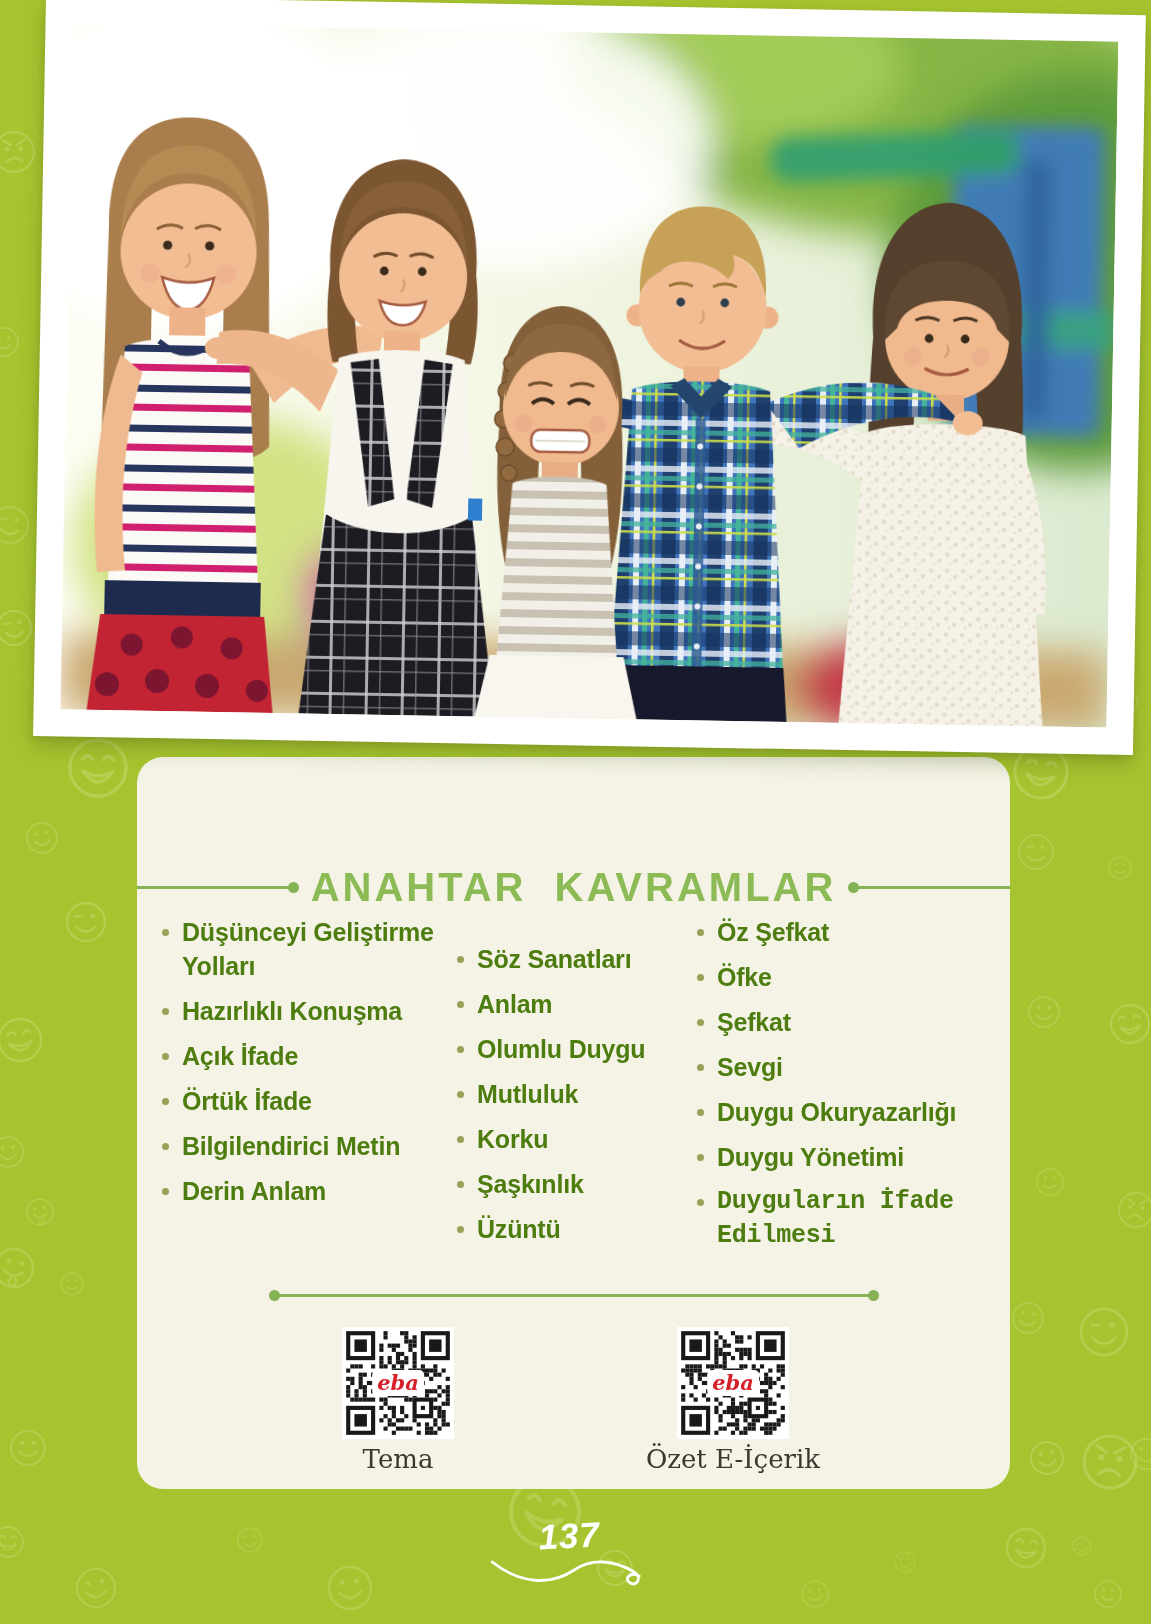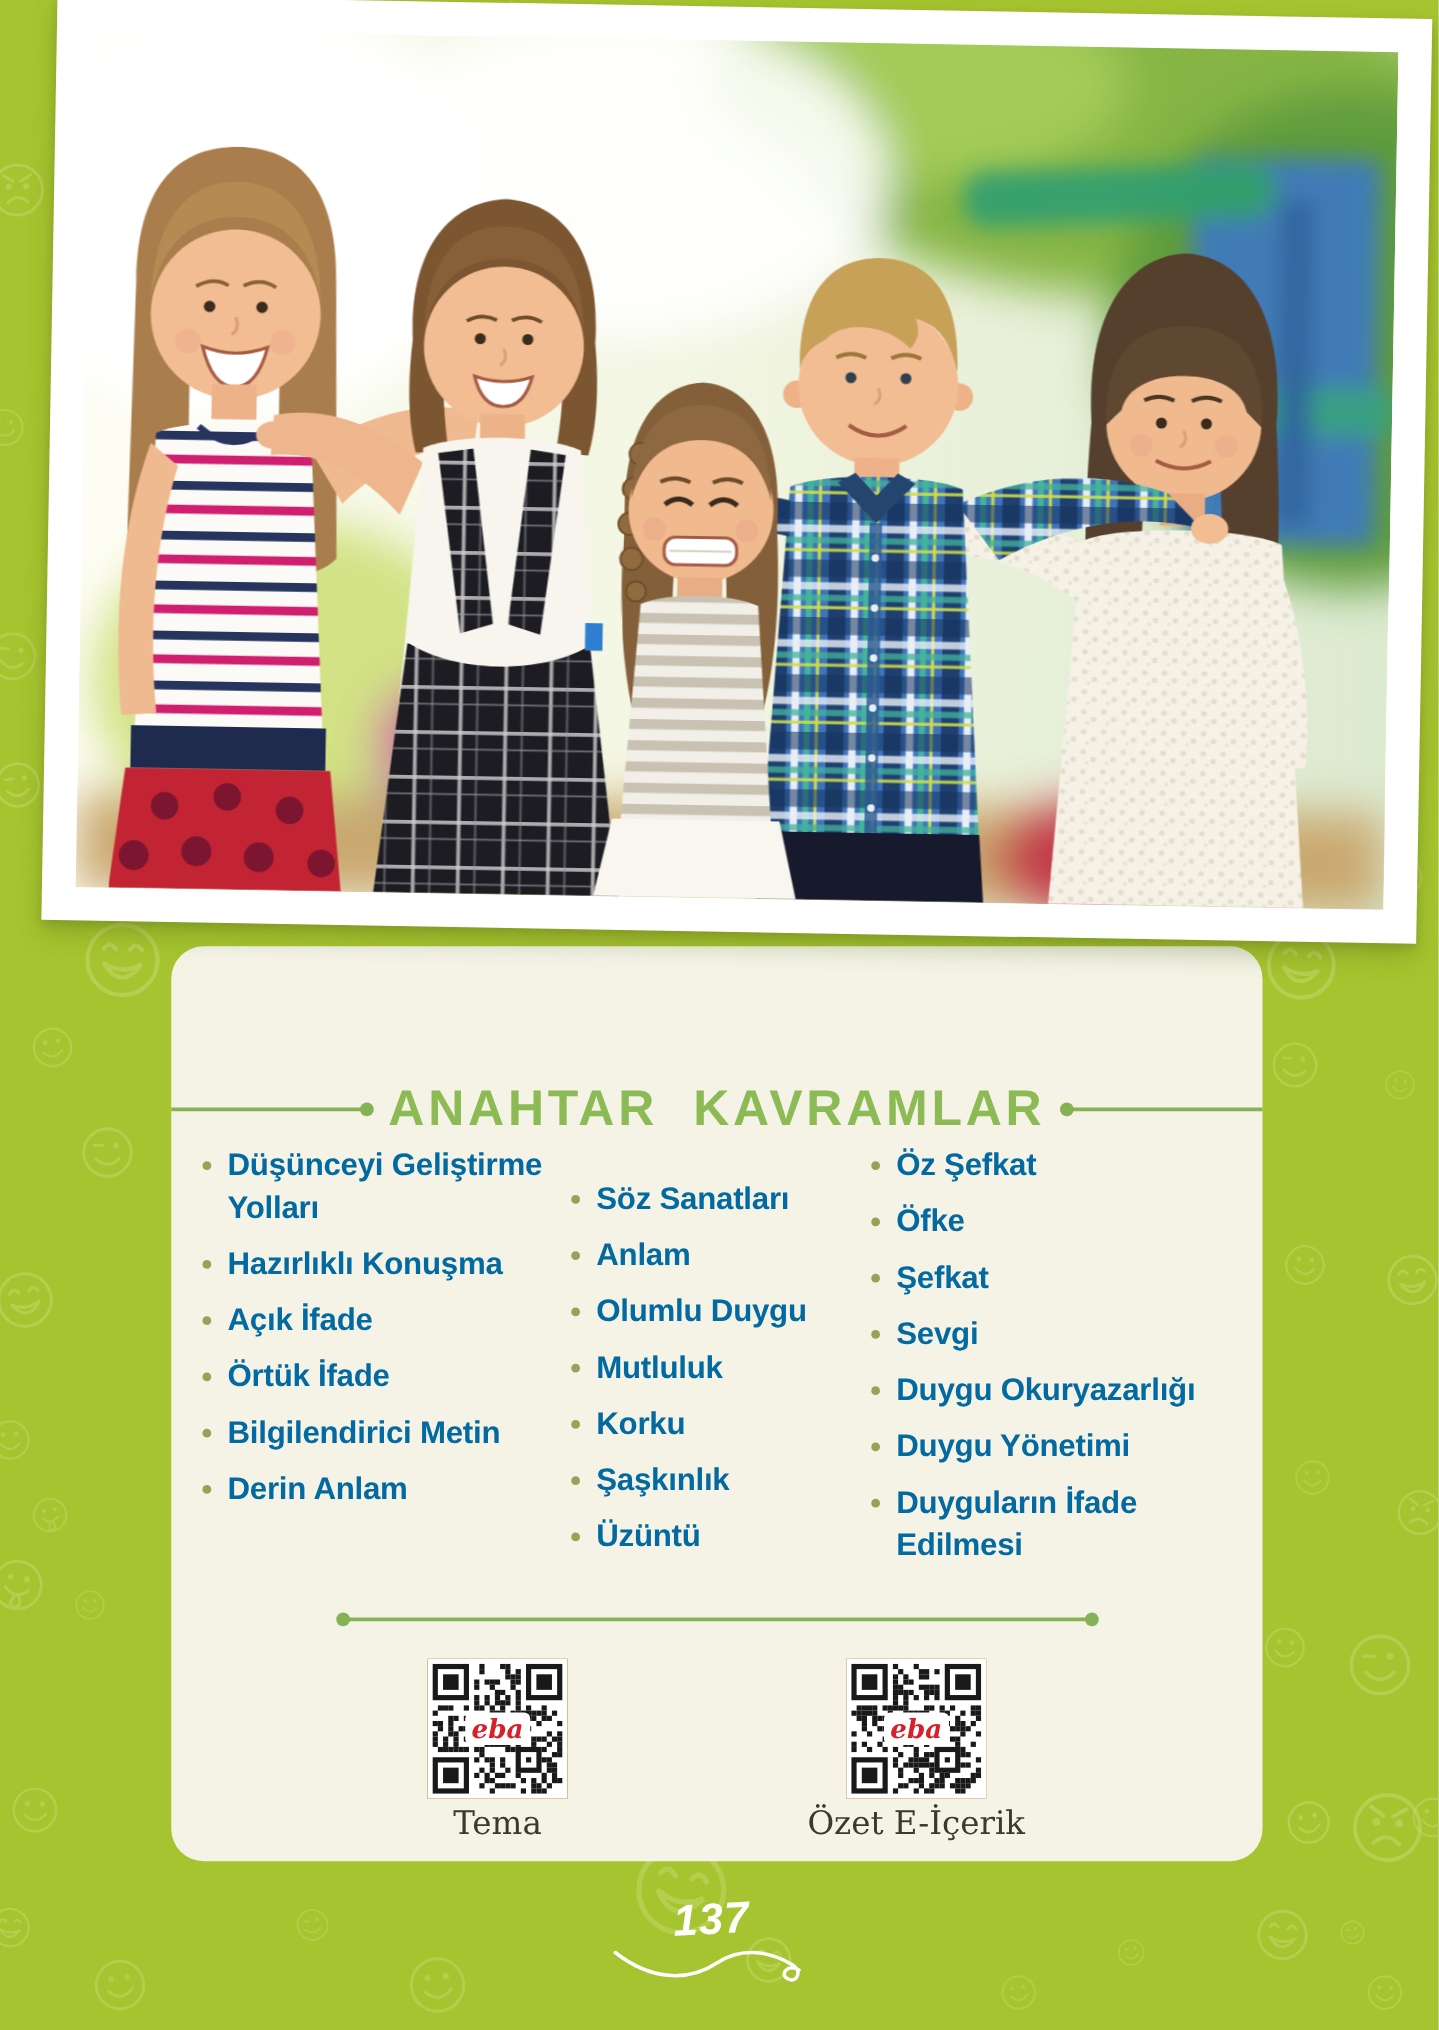"Düşünceyi Geliştirme Yolları" .col li { color: #0369a1 -> #4d7c0f }
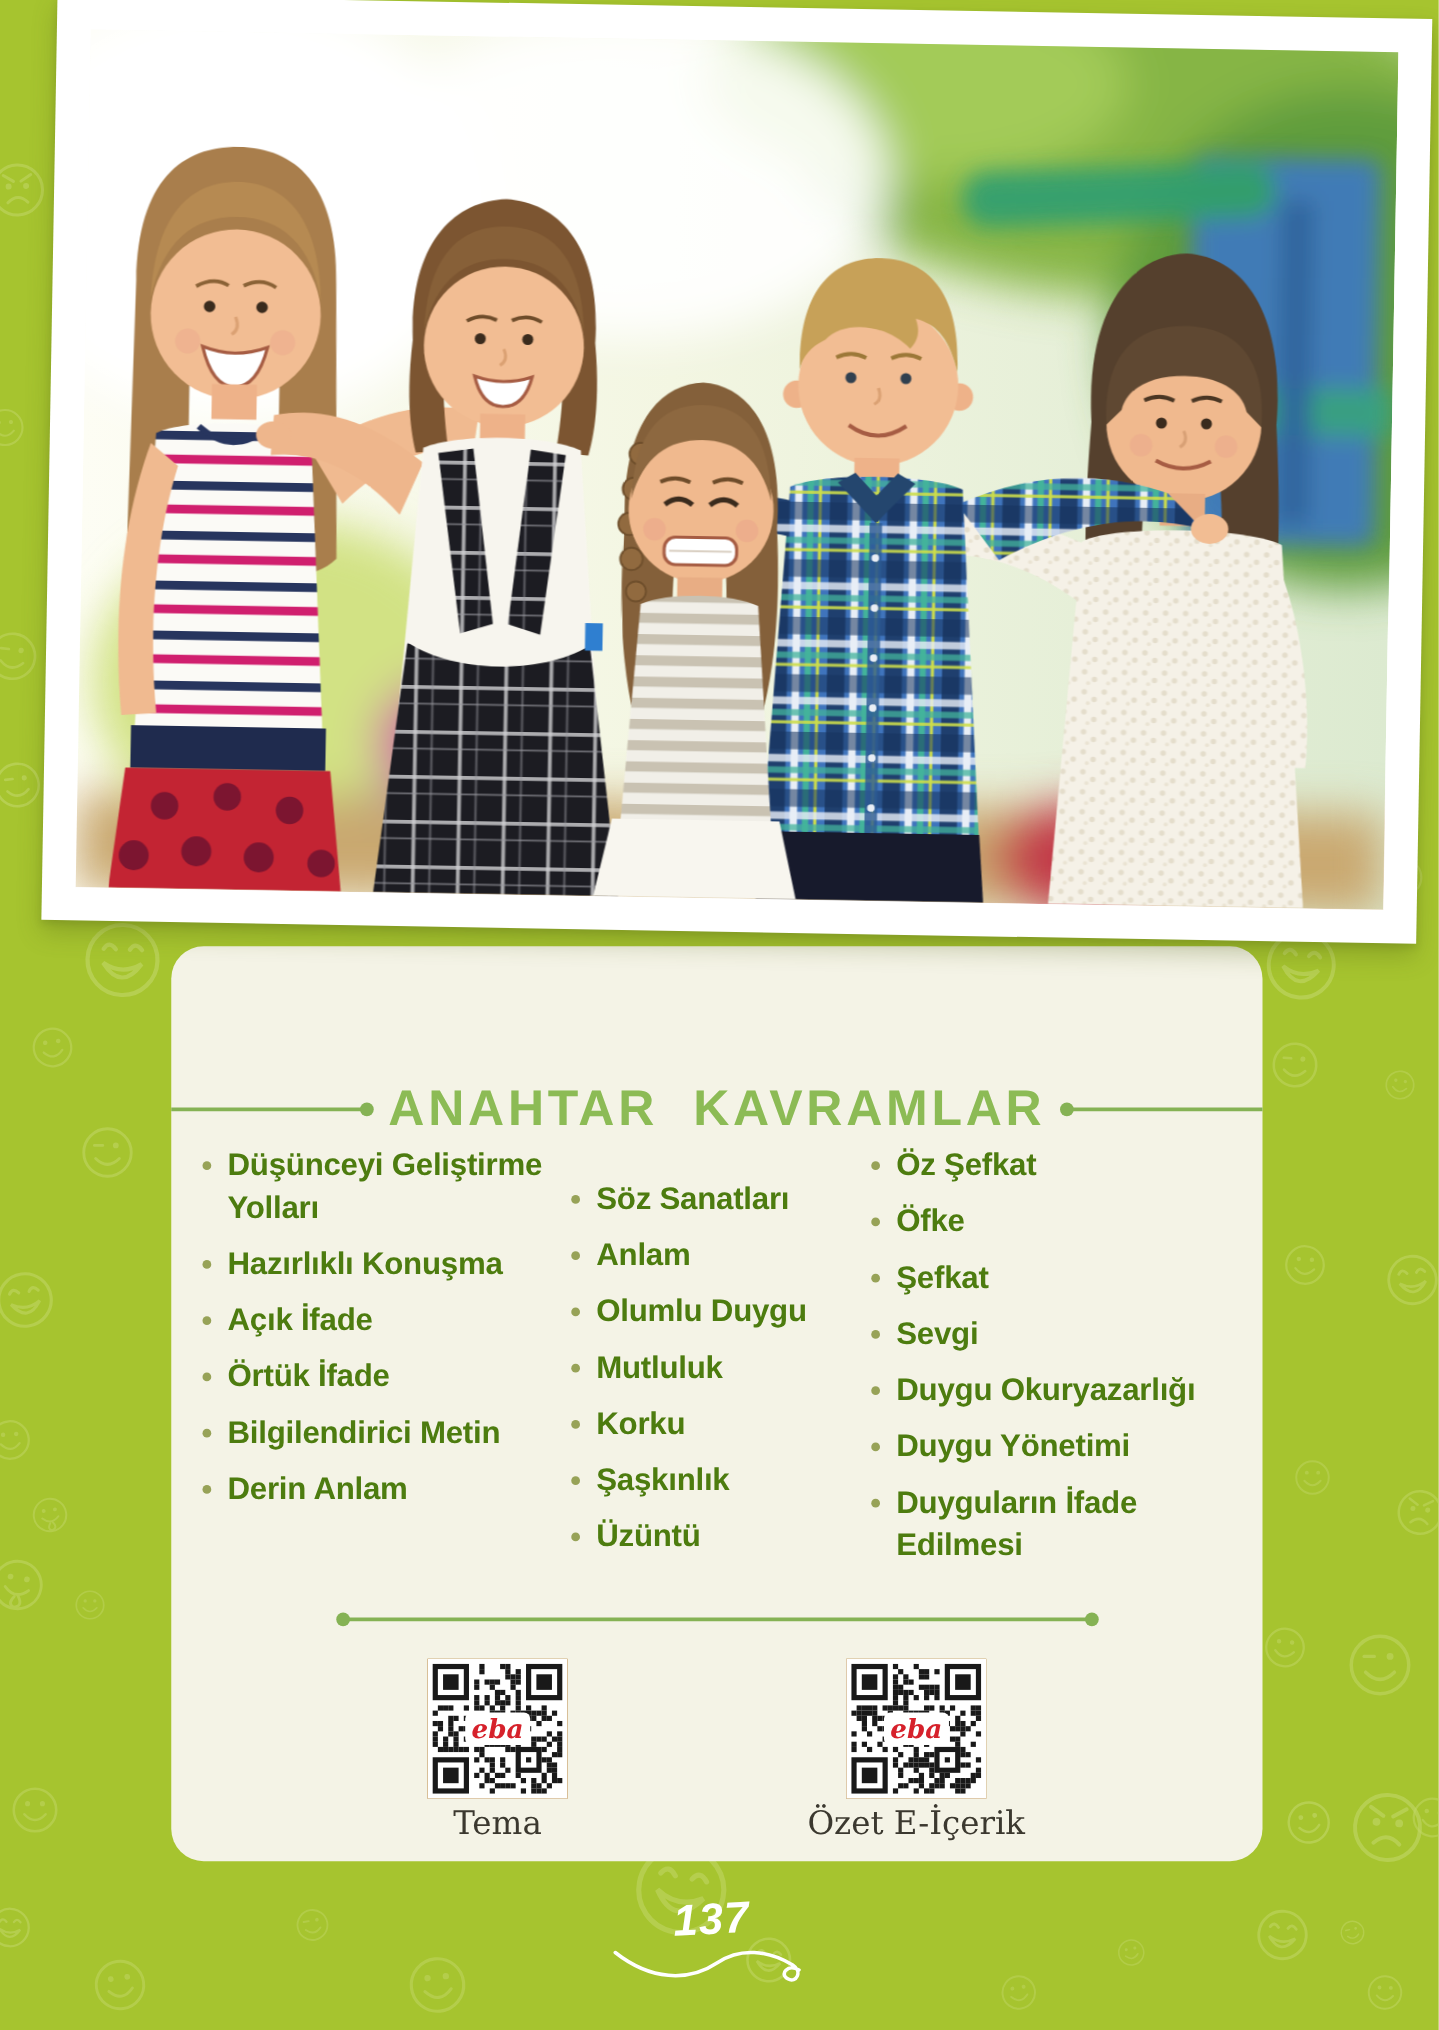"Duyguların İfade Edilmesi" .col li.gap { font-family: none -> Liberation Mono, monospace }
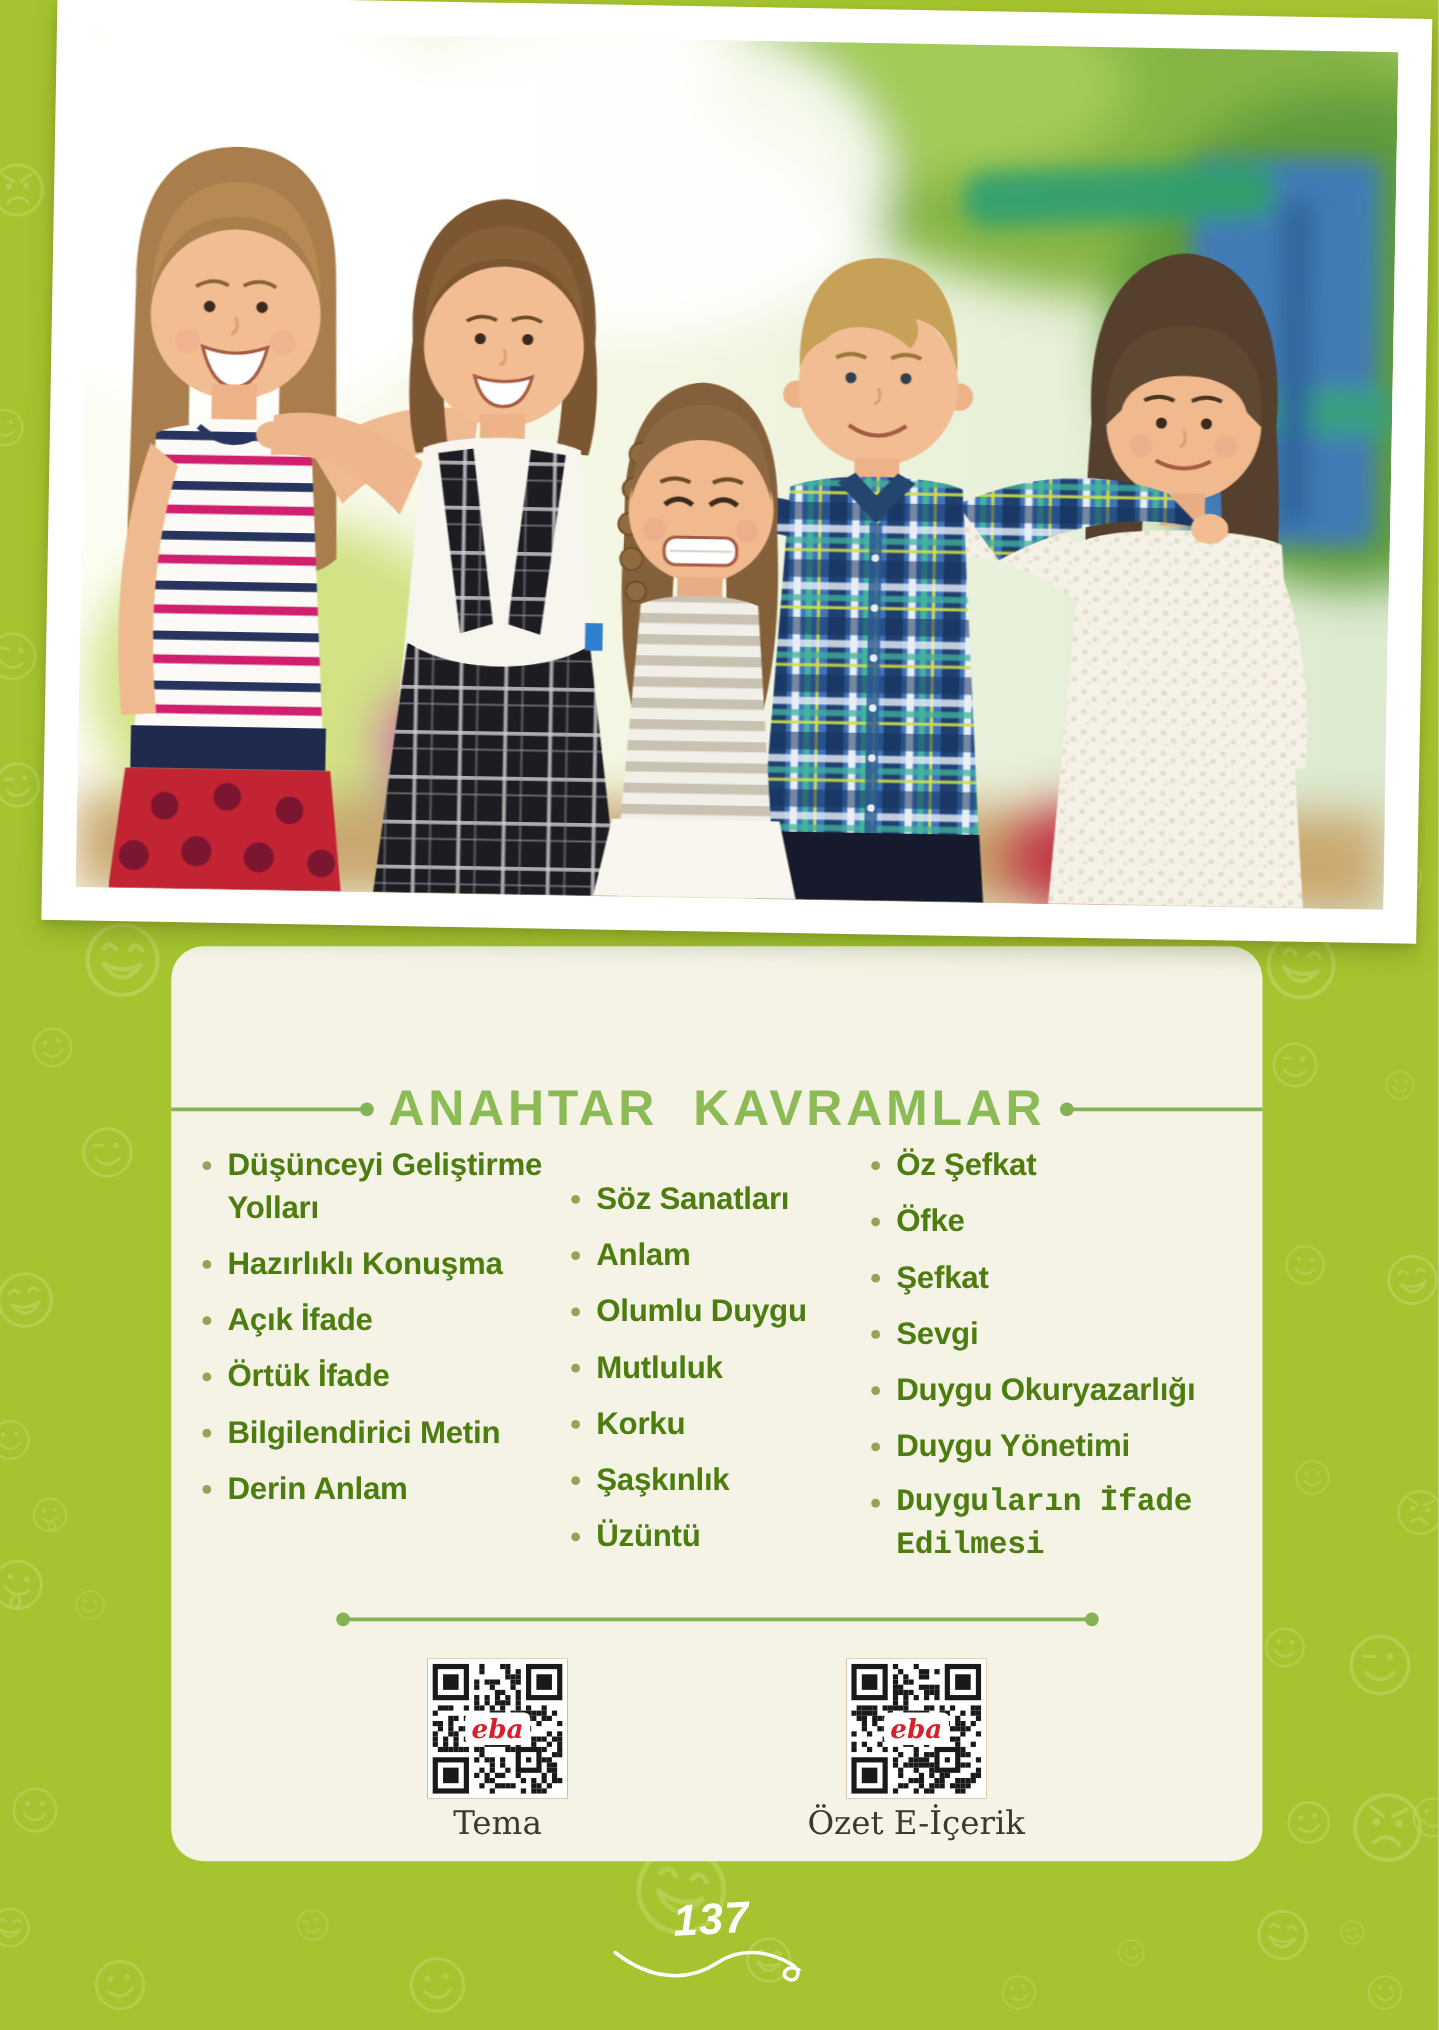"eba" .qr { background: #a16207 -> #a3a3a3 }
